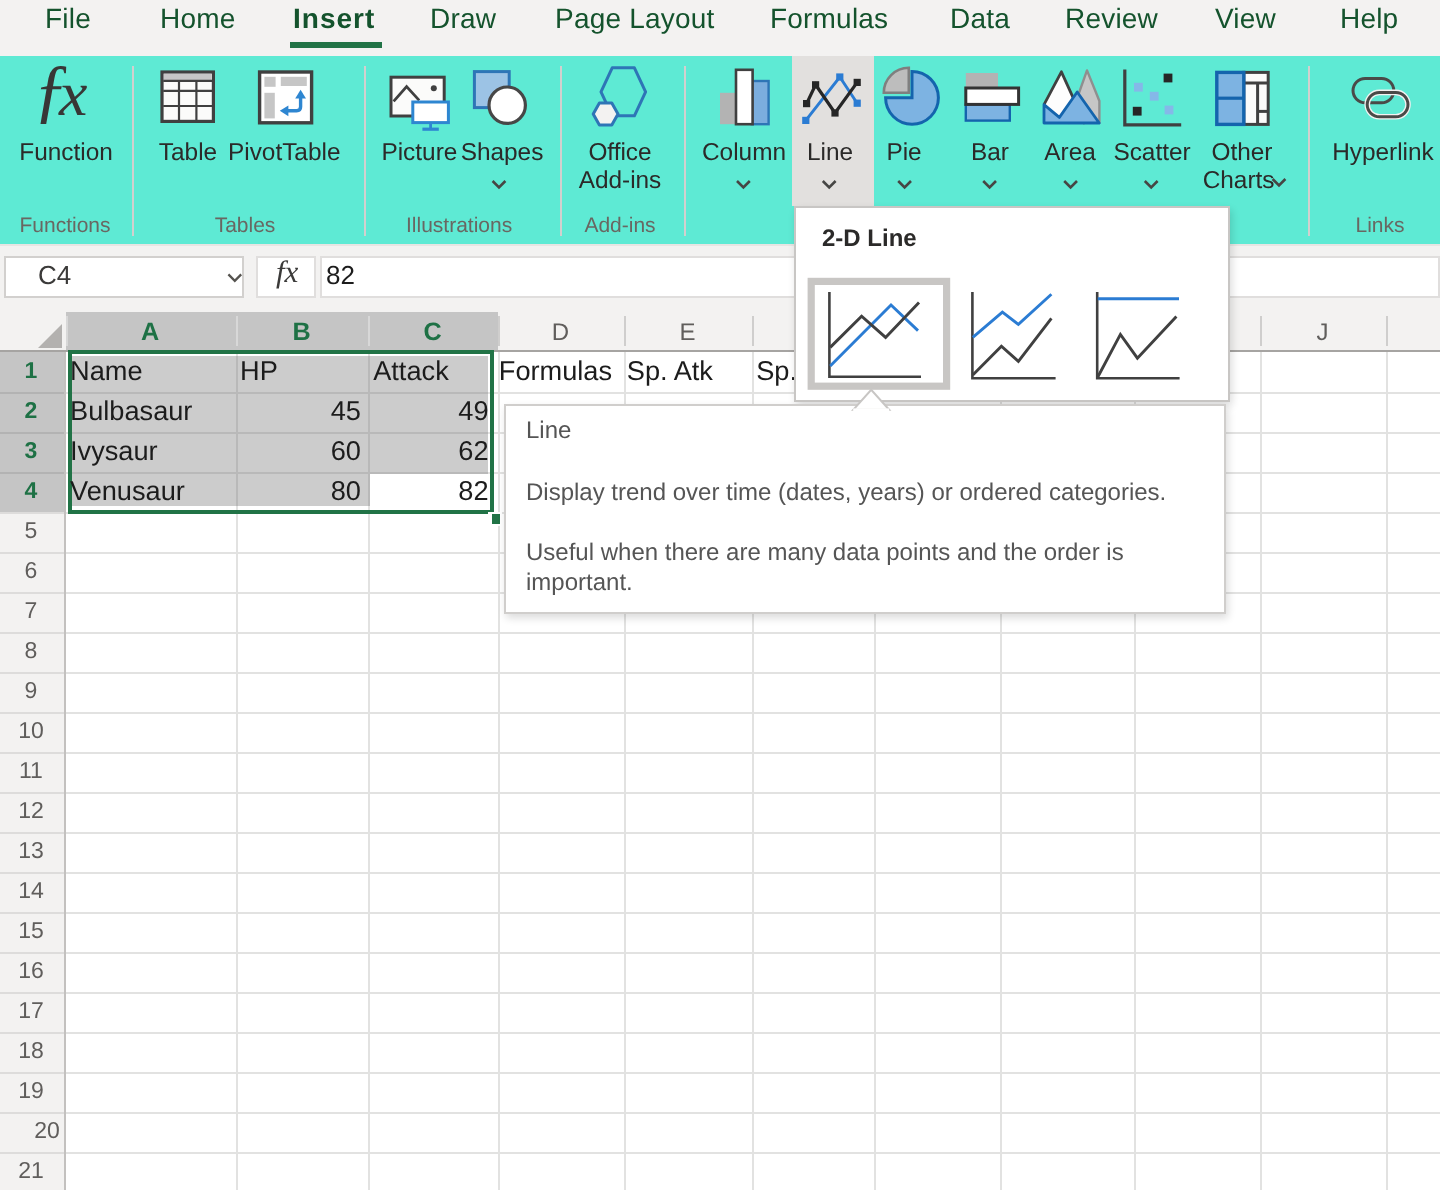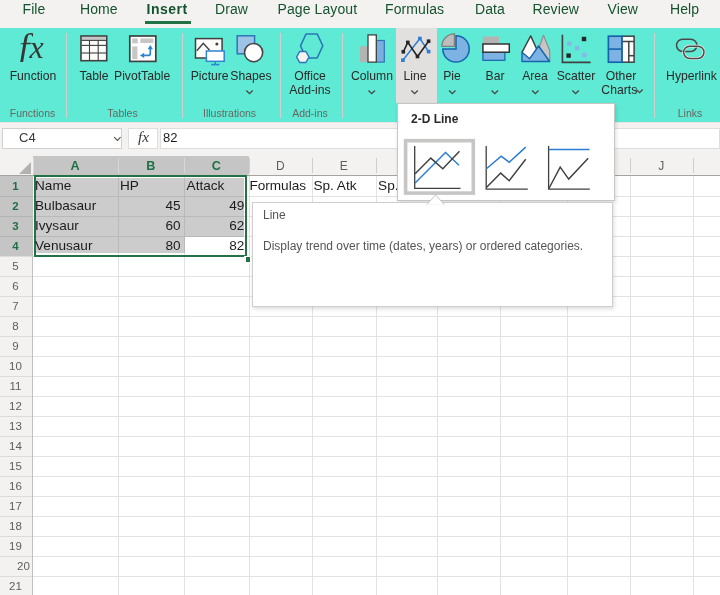"Useful when there are many" div.abs { html: none -> <div>Useful when there are many data points and the order is important.</div> }
